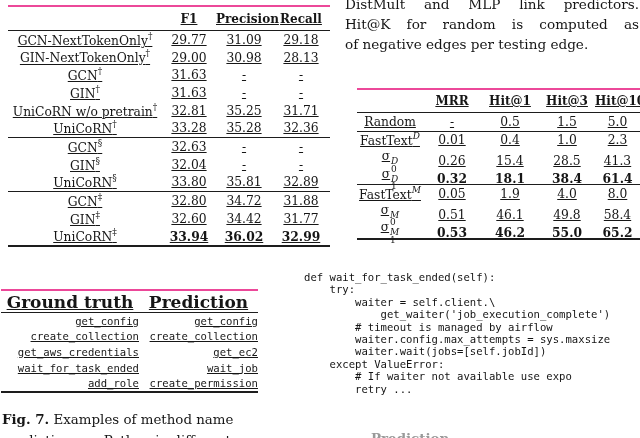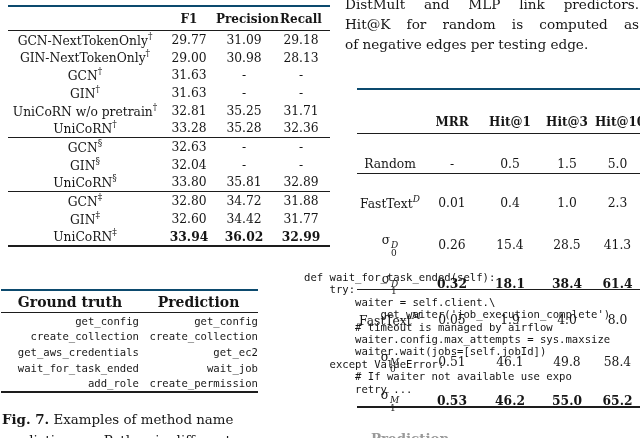"F1" .ltable { border-top: 2px solid #0c4a6e -> 2px solid #ec4899; text-decoration: none -> underline }
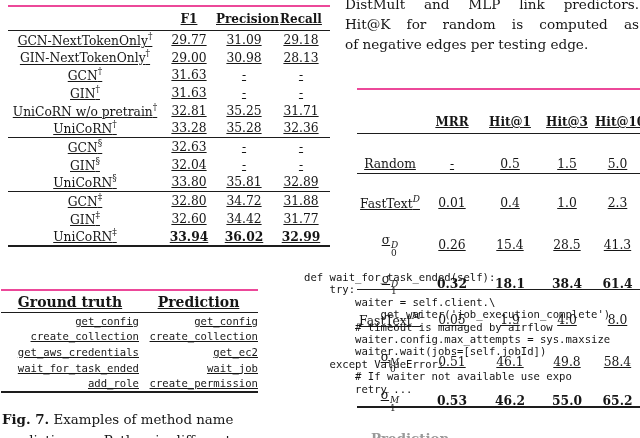"MRR" #t2 .trow { margin-top: 21px -> none }
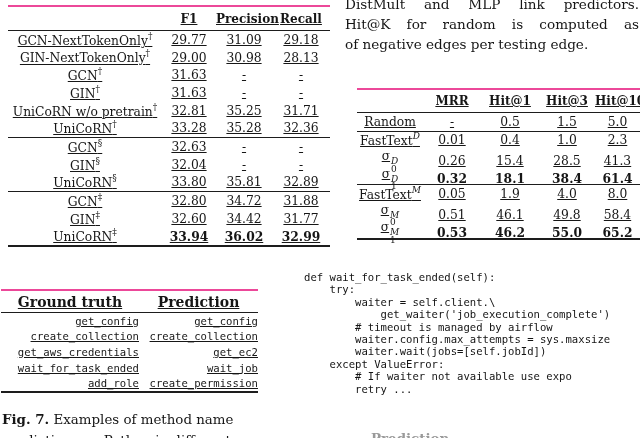"Ground truth" #t3 .thead { font-size: 14px -> 17px }
